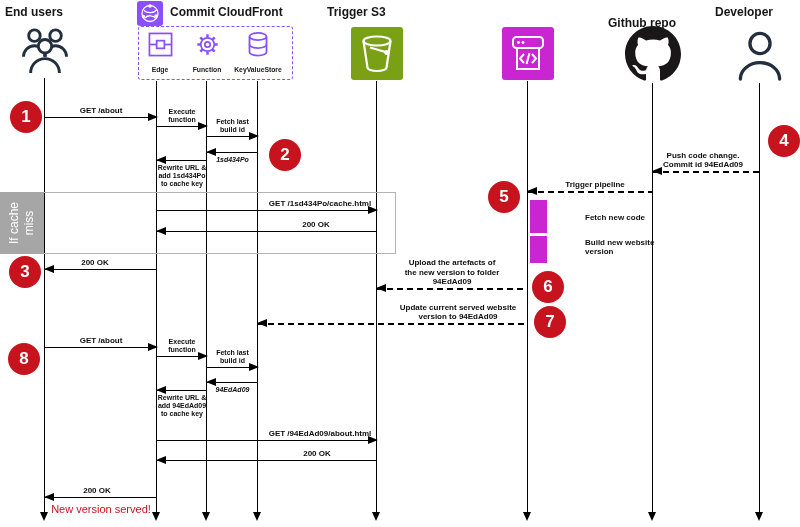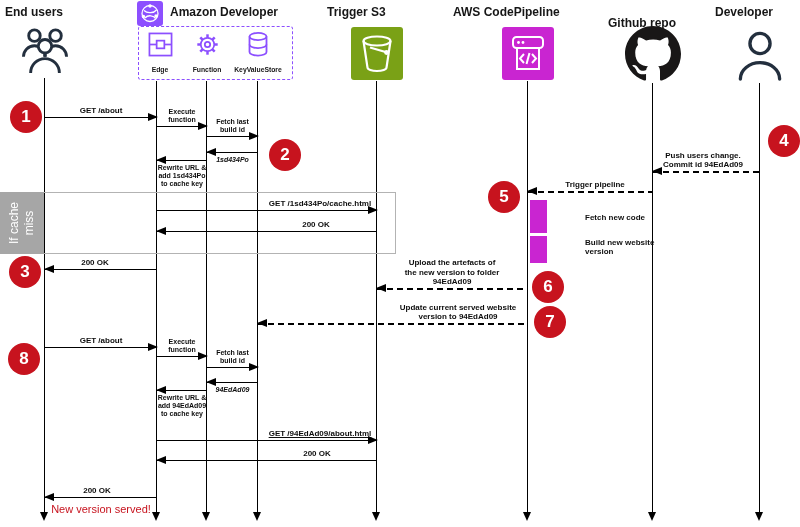"Amazon Developer" div.title { text: Amazon Developer -> Commit CloudFront }
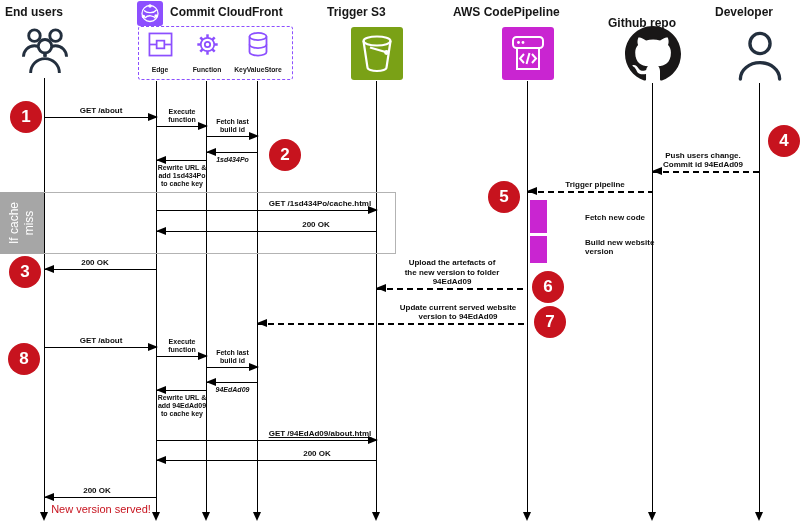"AWS CodePipeline" div.title { html: <div>AWS CodePipeline</div> -> none }
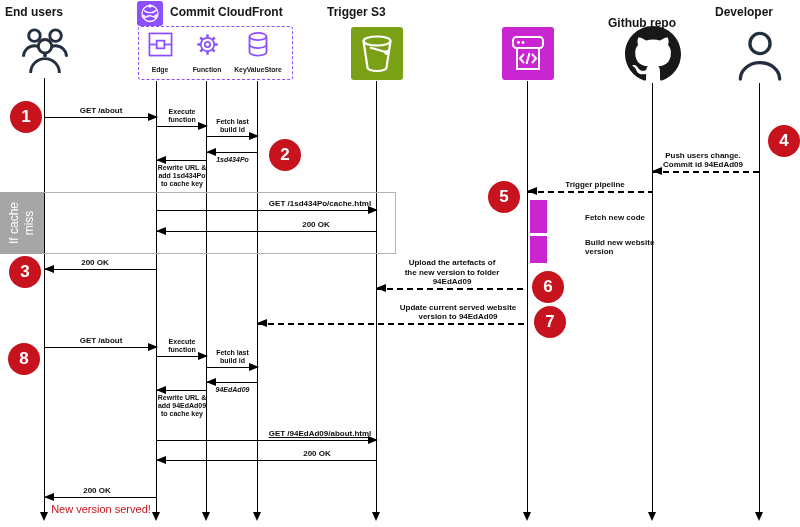"Push users change." span.mlbl { text: users -> code }
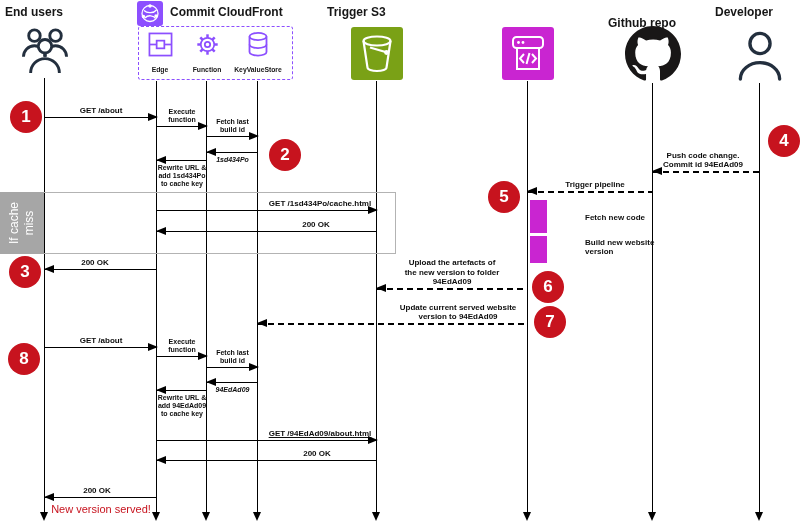"GET /94EdAd09/about.html" span.mlbl { text-decoration: underline -> none }
